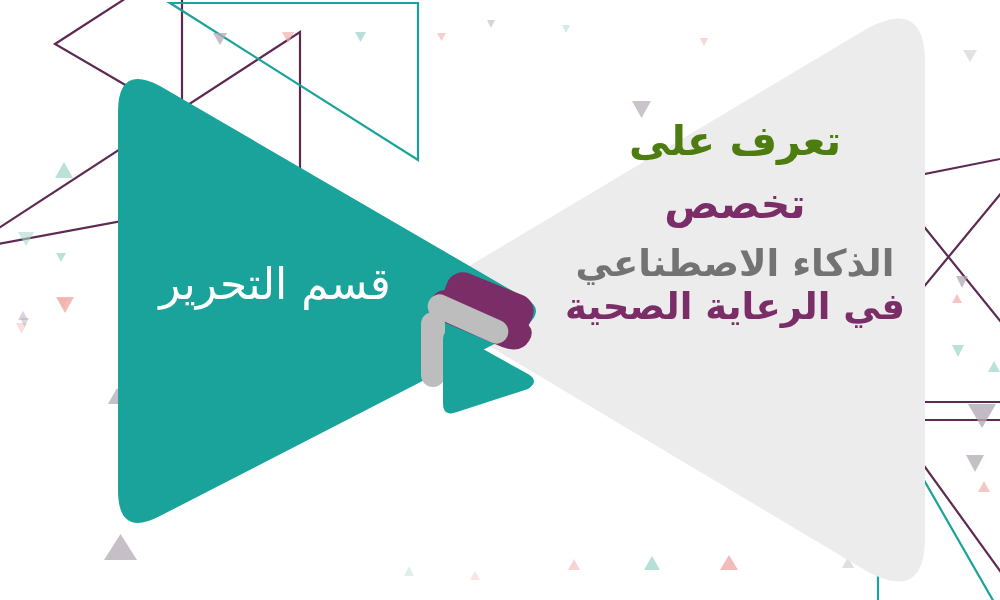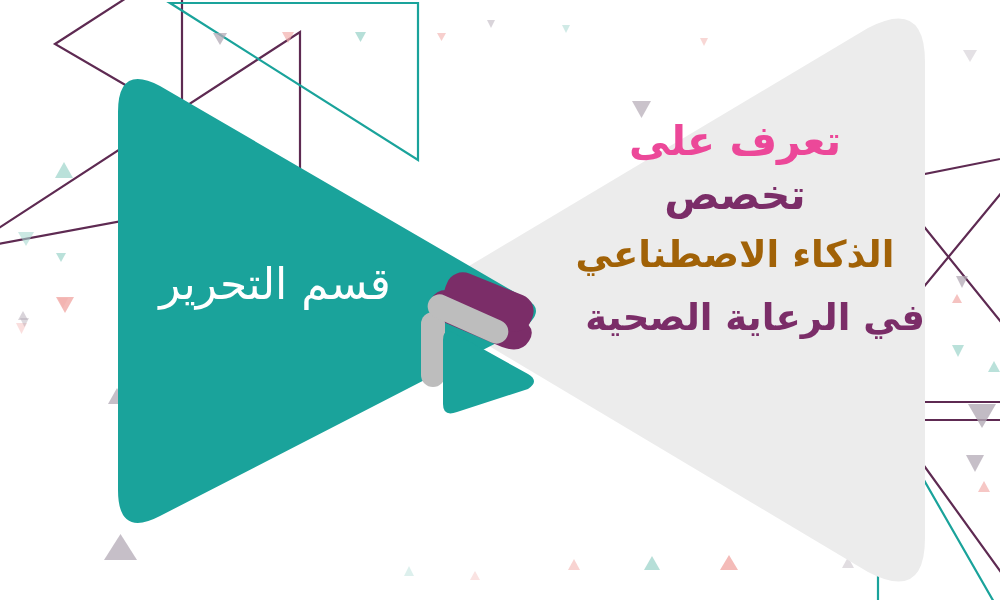"تعرف على" .hl-1 { color: #ec4899 -> #4d7c0f; margin-bottom: 6px -> 15px }
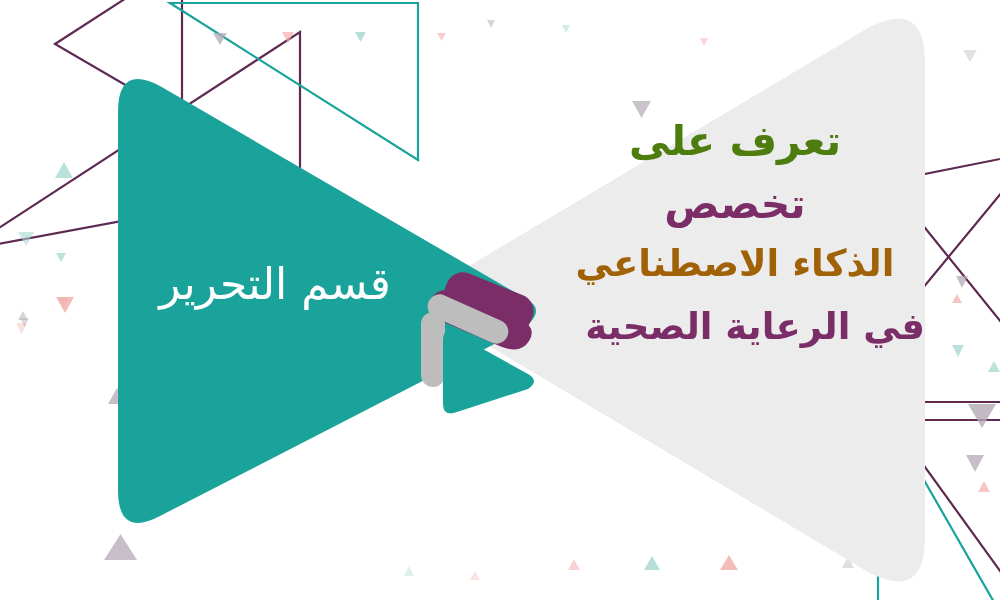"الذكاء الاصطناعي" .hl-3 { color: #a16207 -> #737373; margin-bottom: 20px -> 0 }
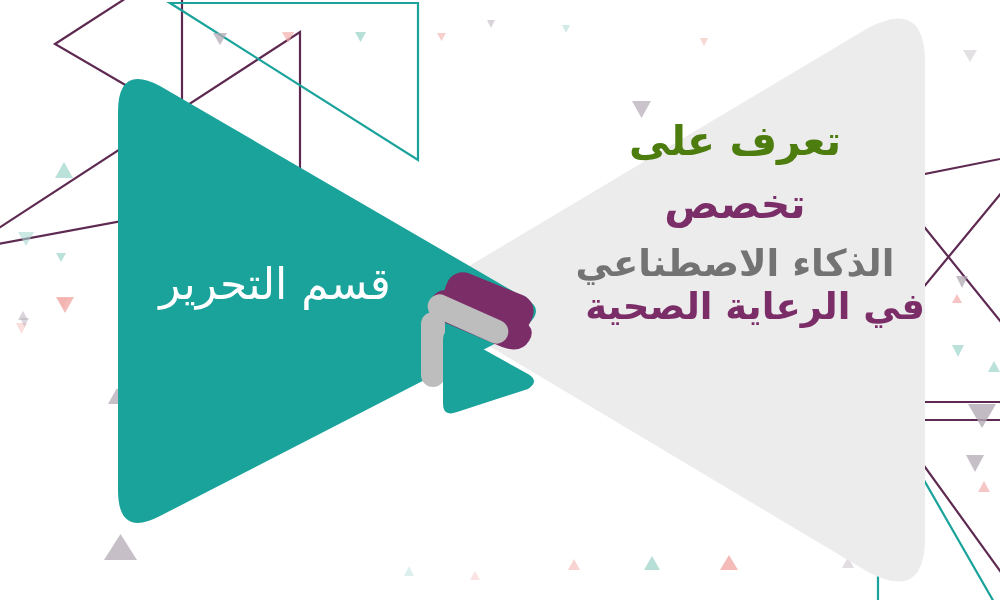"في الرعاية الصحية" .hl-4 { text-align: right -> none }
